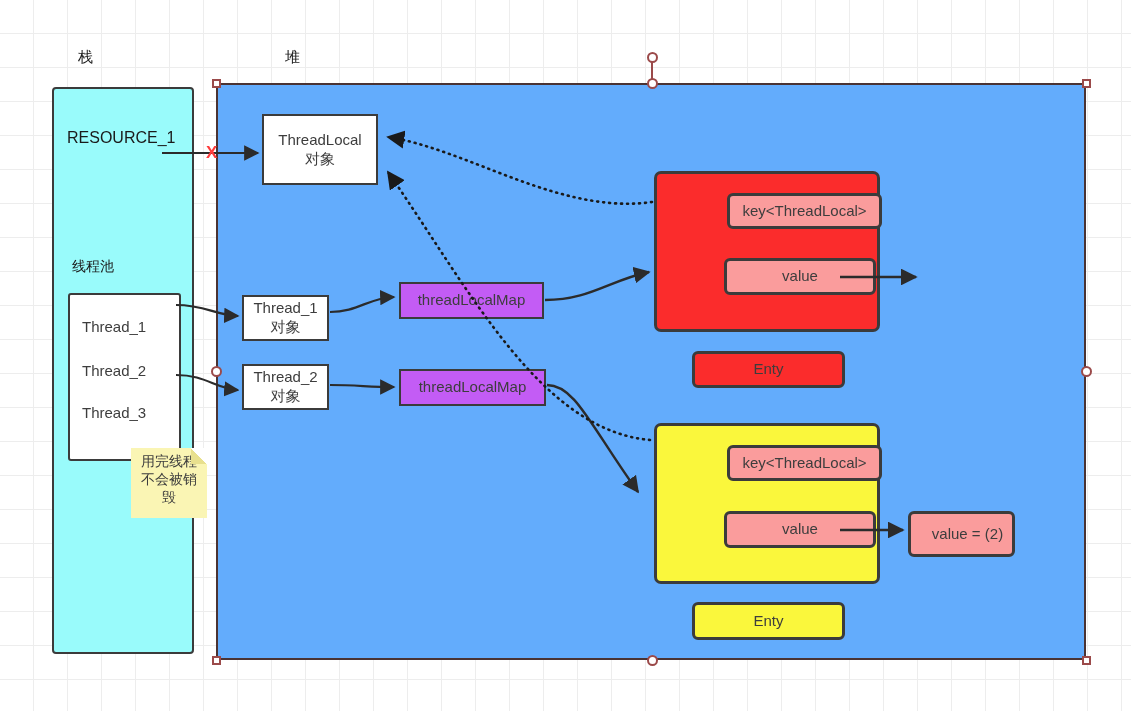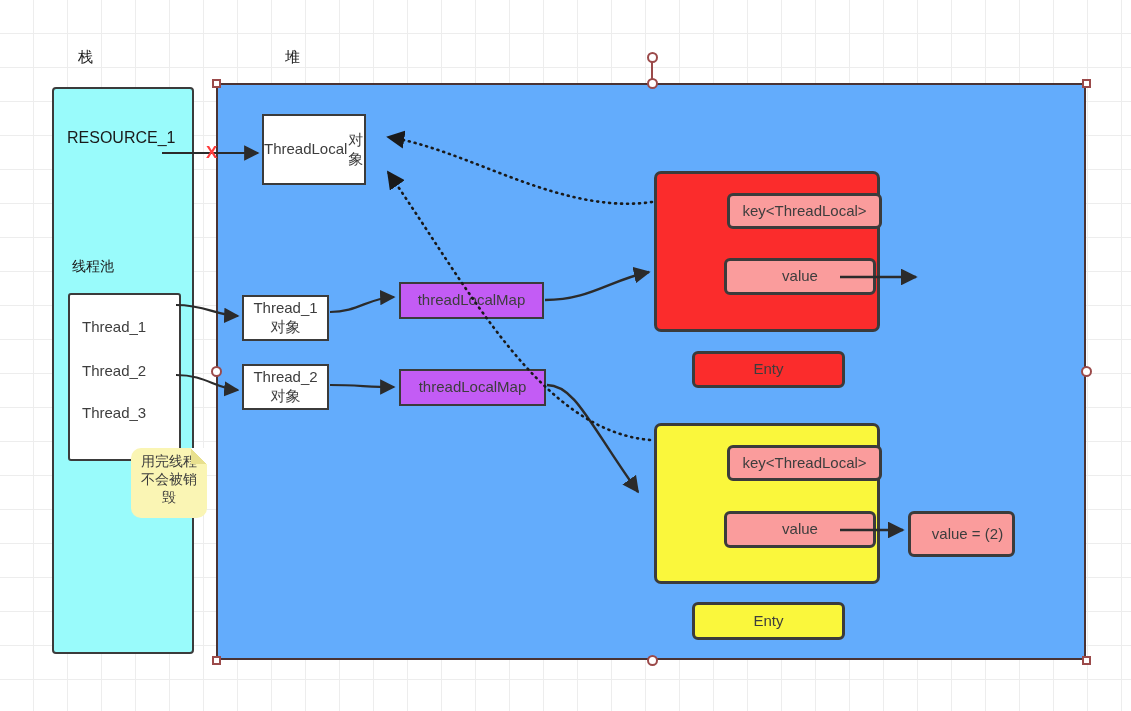"ThreadLocal" div.box { flex-direction: row -> column; text-align: none -> right; width: 104px -> 116px }
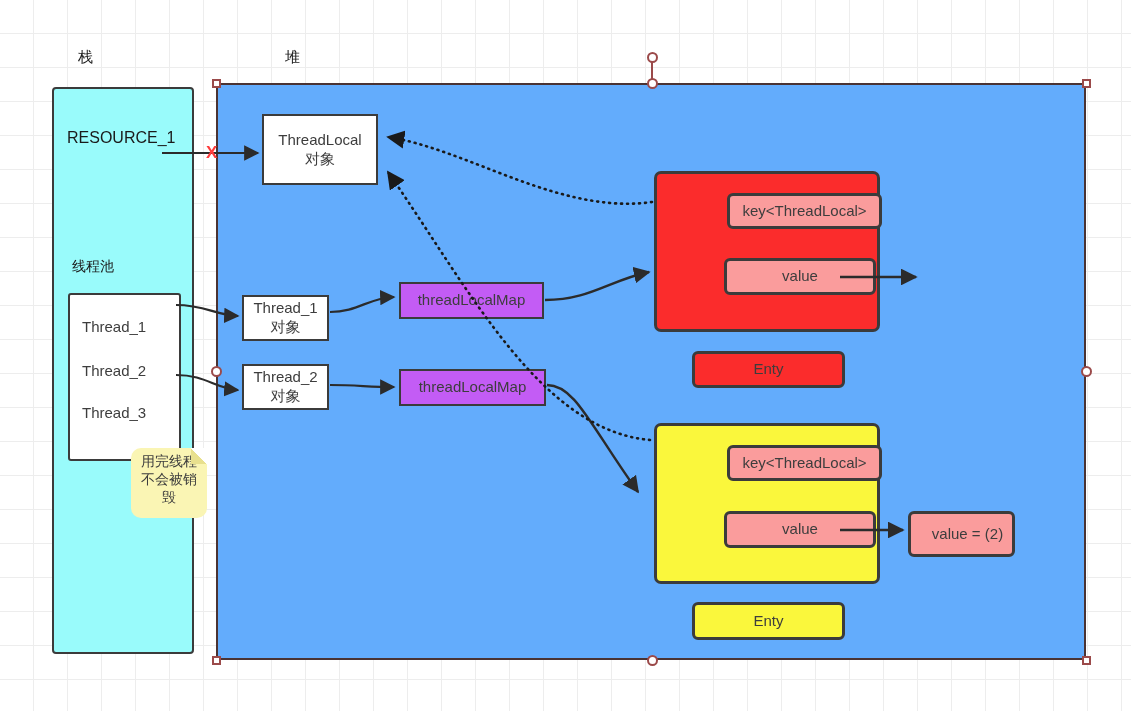"用完线程" .sticky { border-radius: 10px -> none }
